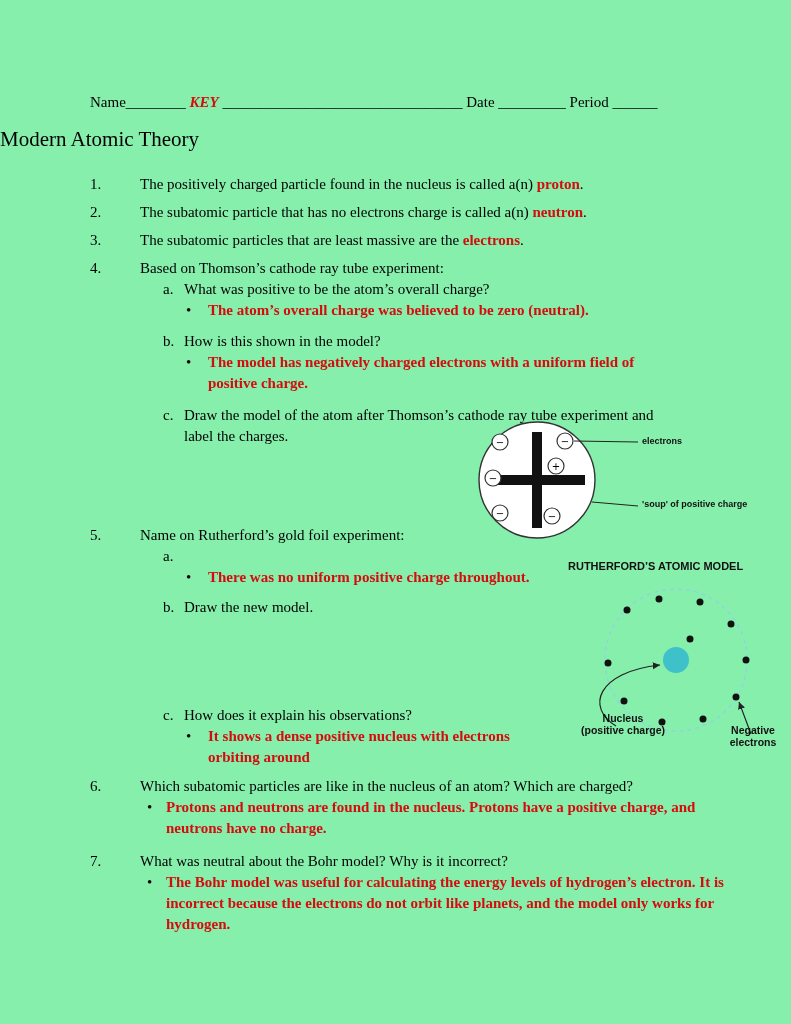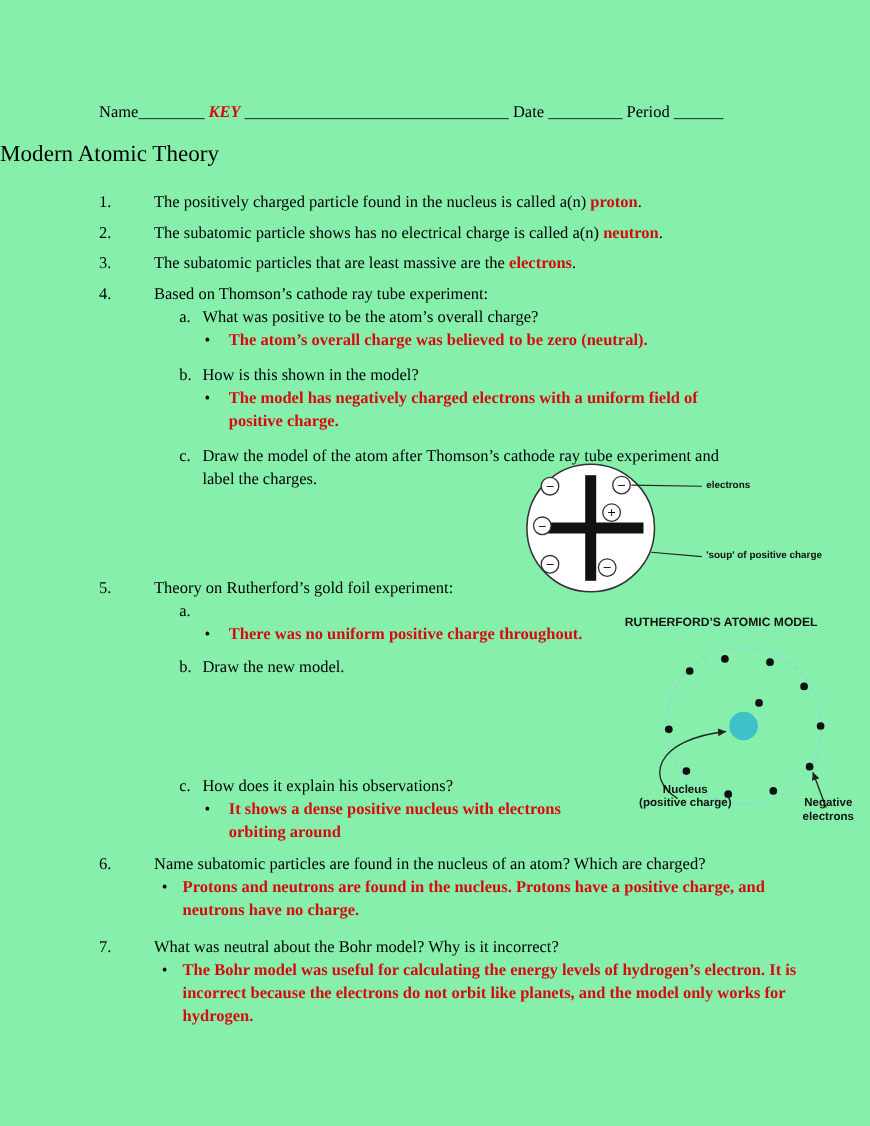"The subatomic particle shows has" span { text: shows has no electrical -> that has no electrons }
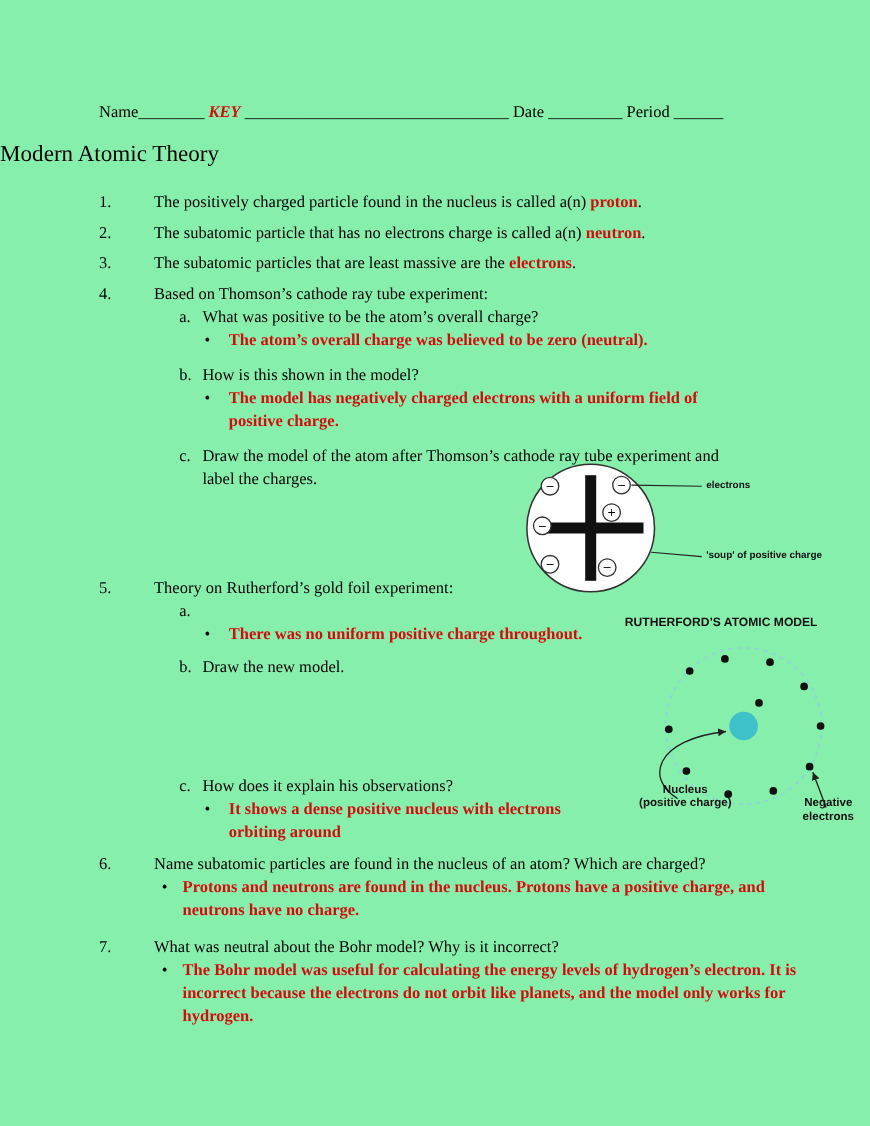"Theory on Rutherford’s gold foil" div { text: Theory -> Name }
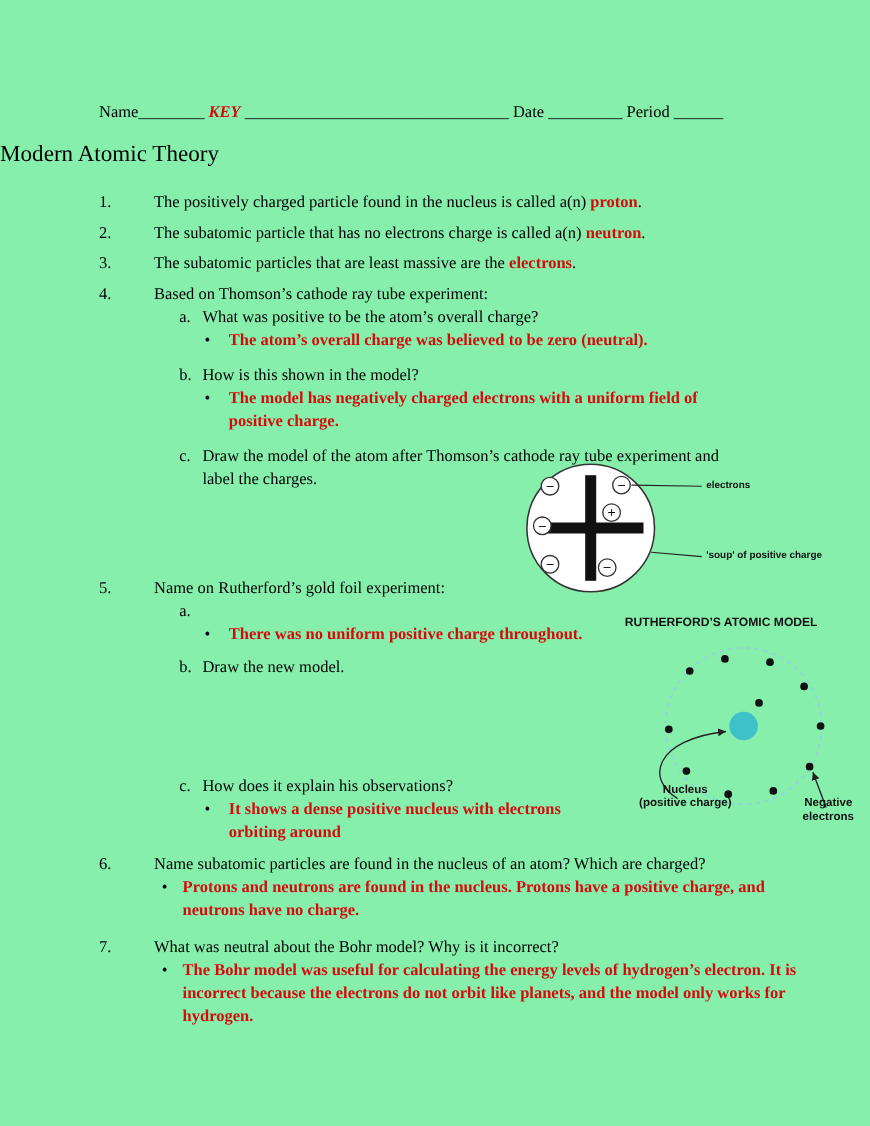"Name subatomic particles are found" div { text: Name subatomic particles are found -> Which subatomic particles are like }
